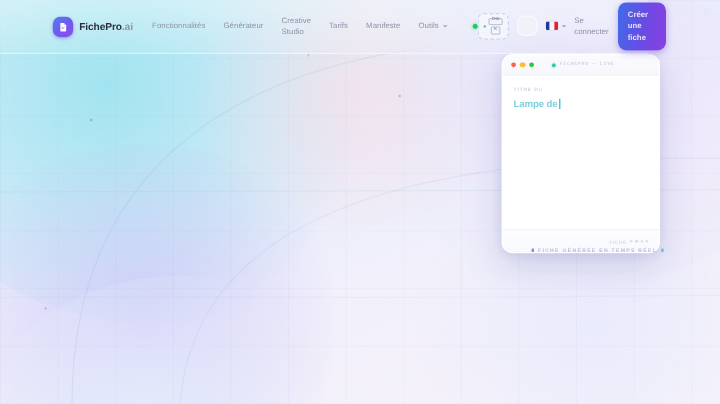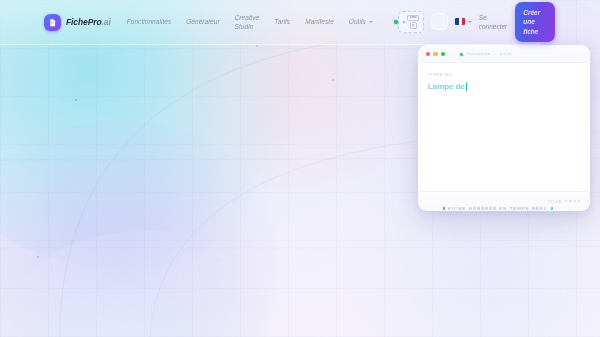"FichePro.ai" #navbar { font-style: italic -> none }
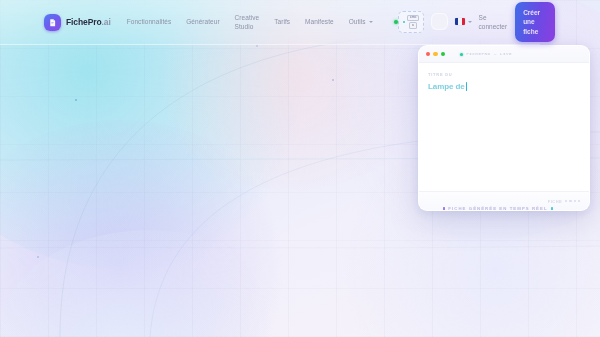"Lampe de" #window { width: 172px -> 132px }
